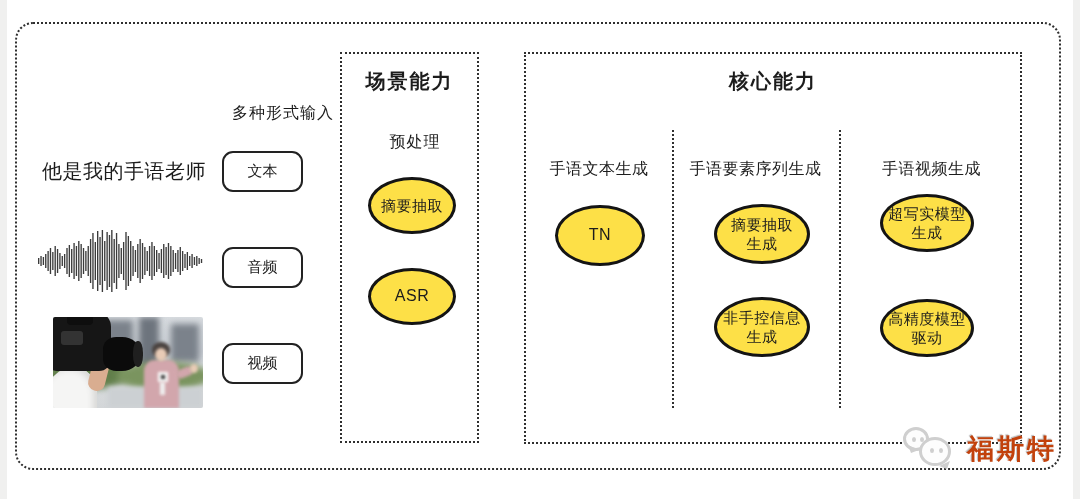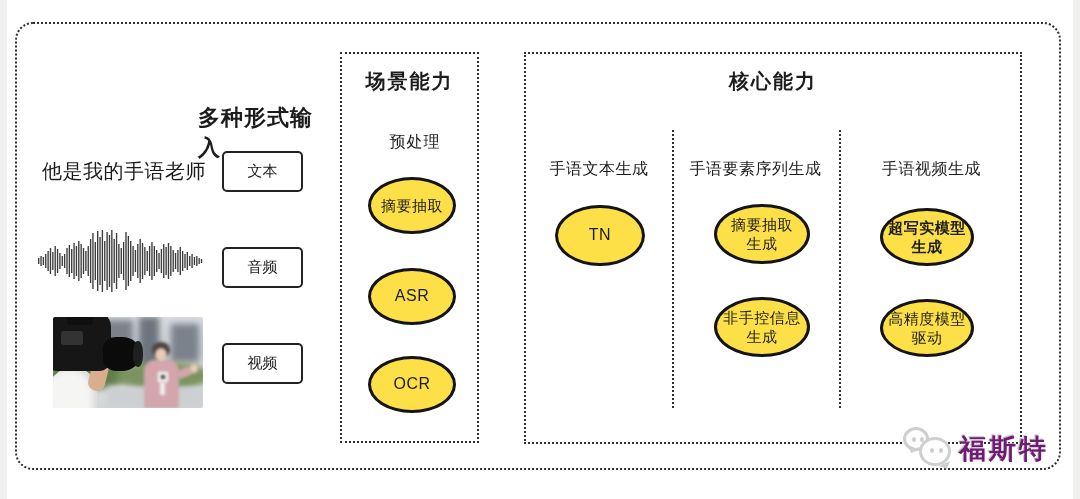"多种形式输入" .input-heading { font-size: 22px -> 16px; font-weight: bold -> normal; text-align: left -> right }
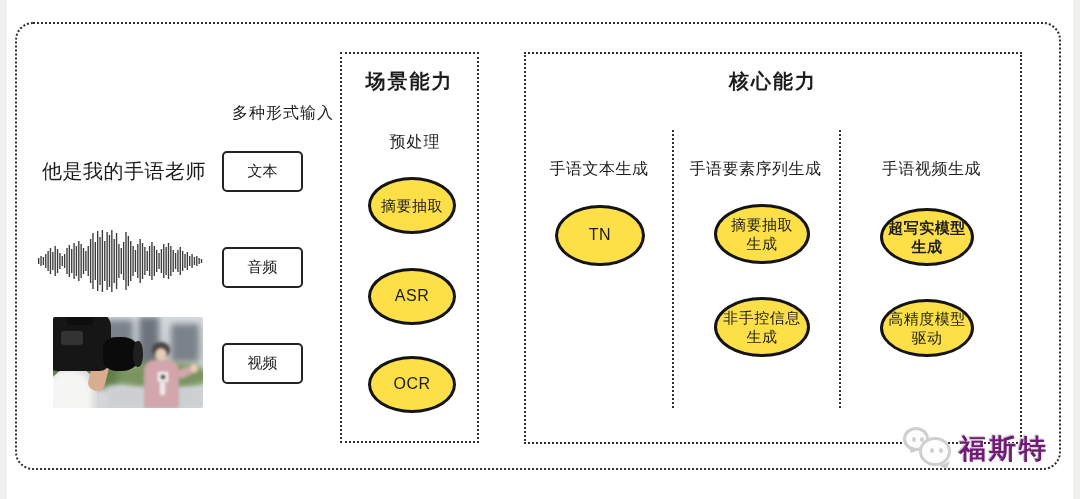"文本" .io-box { border-radius: 5px -> 11px }
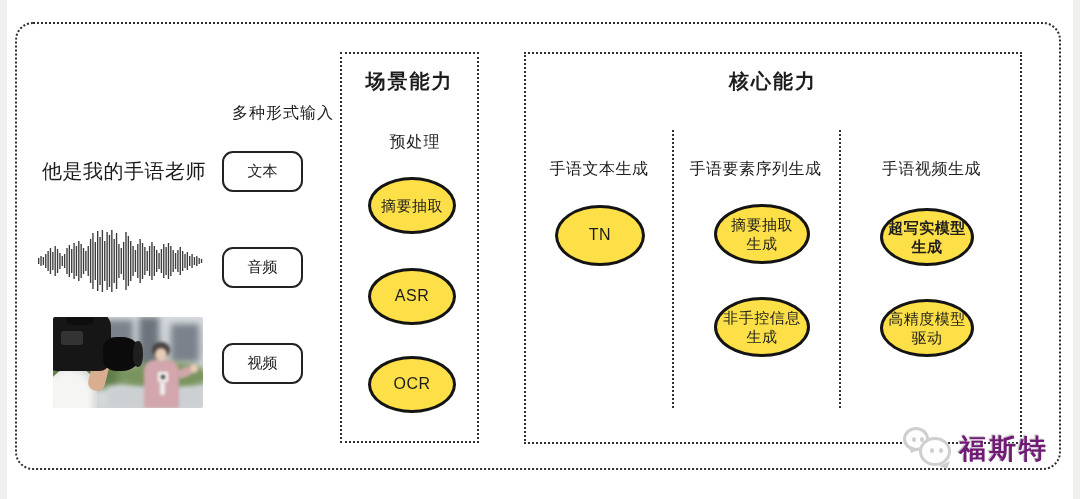"超写实模型" .el-c31 { font-weight: bold -> none; top: 154px -> 140px }
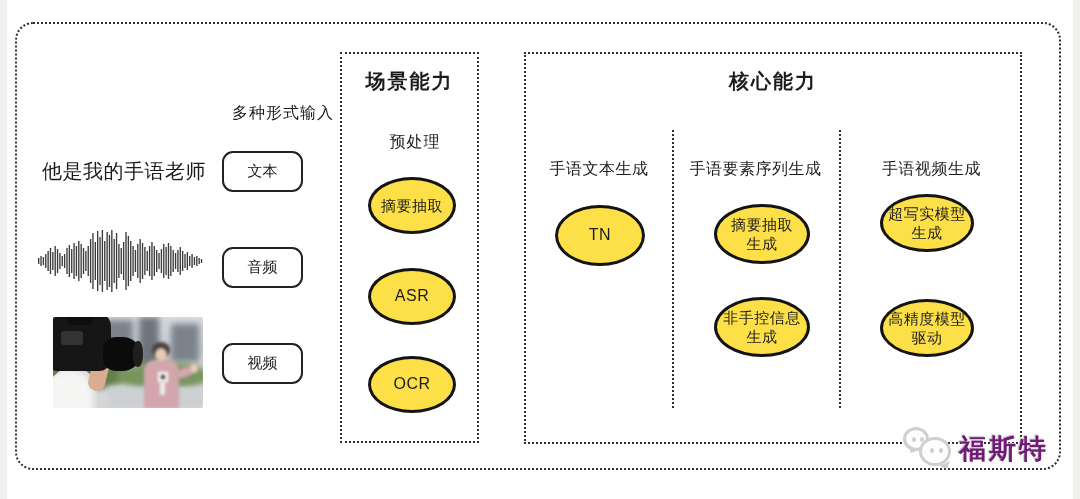"OCR" div.ellipse { html: <div>OCR</div> -> none }
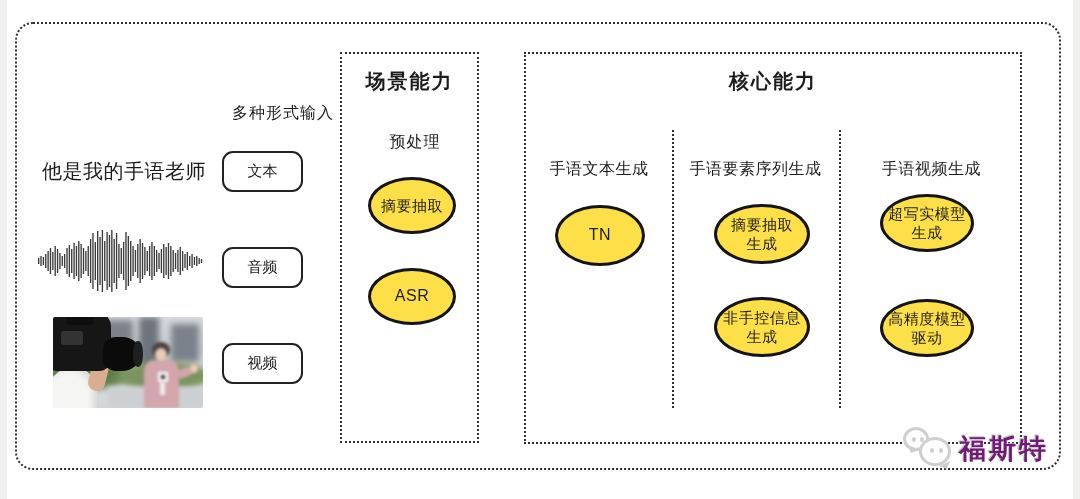"福斯特" .wm-text { color: #701a75 -> #c2410c; margin-left: 6px -> 14px }
